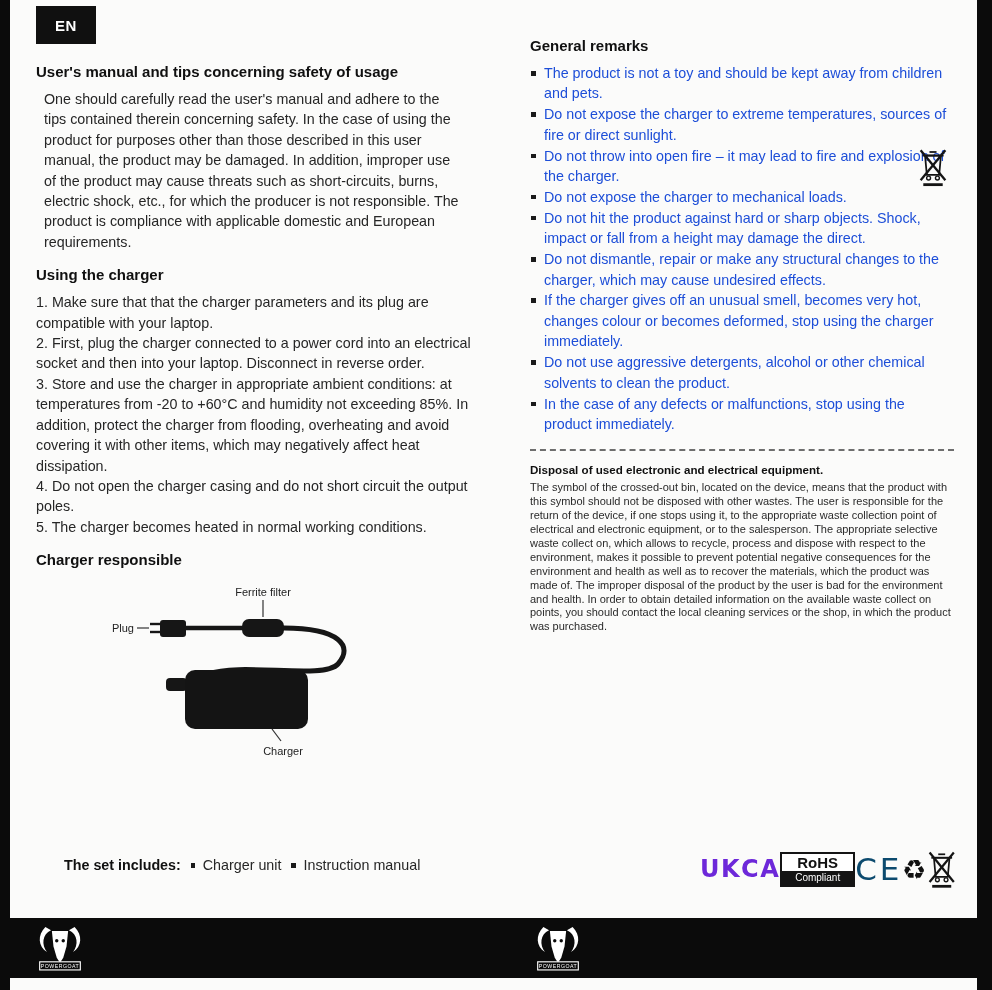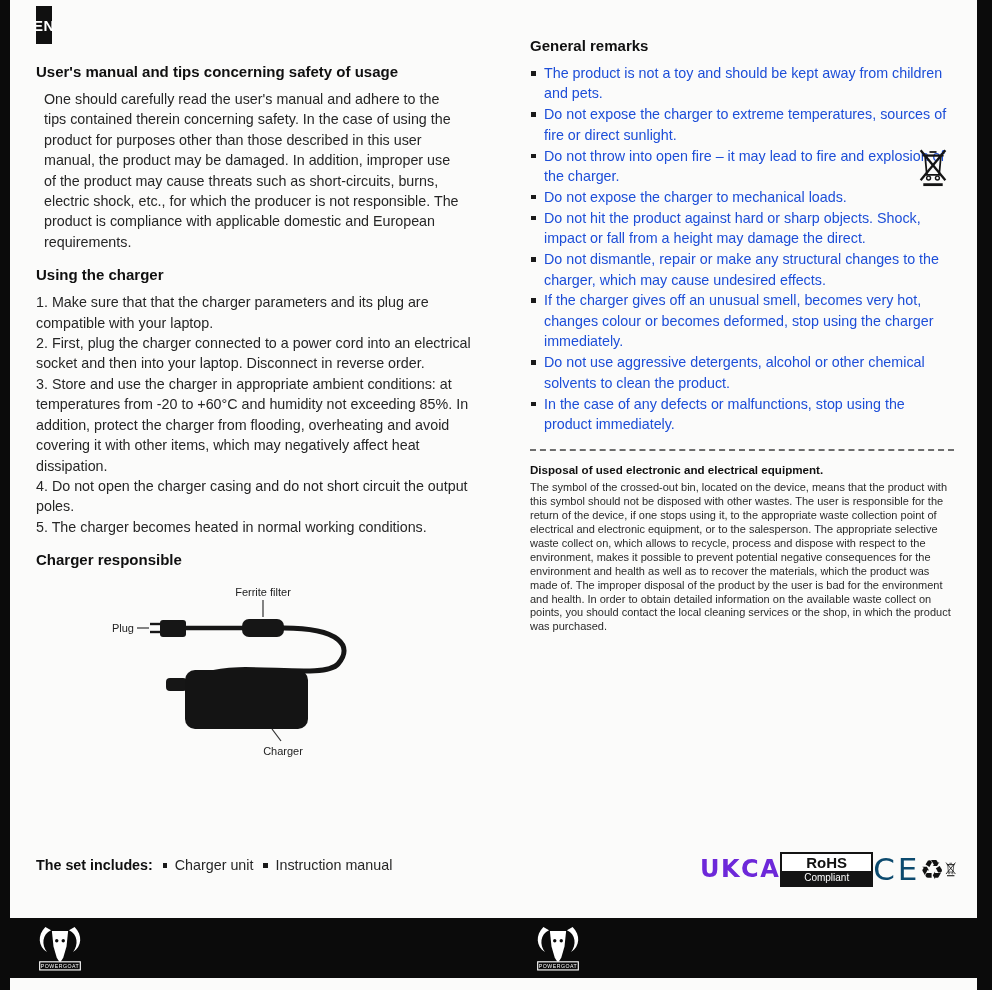"EN" .en-badge { width: 16px -> 60px }
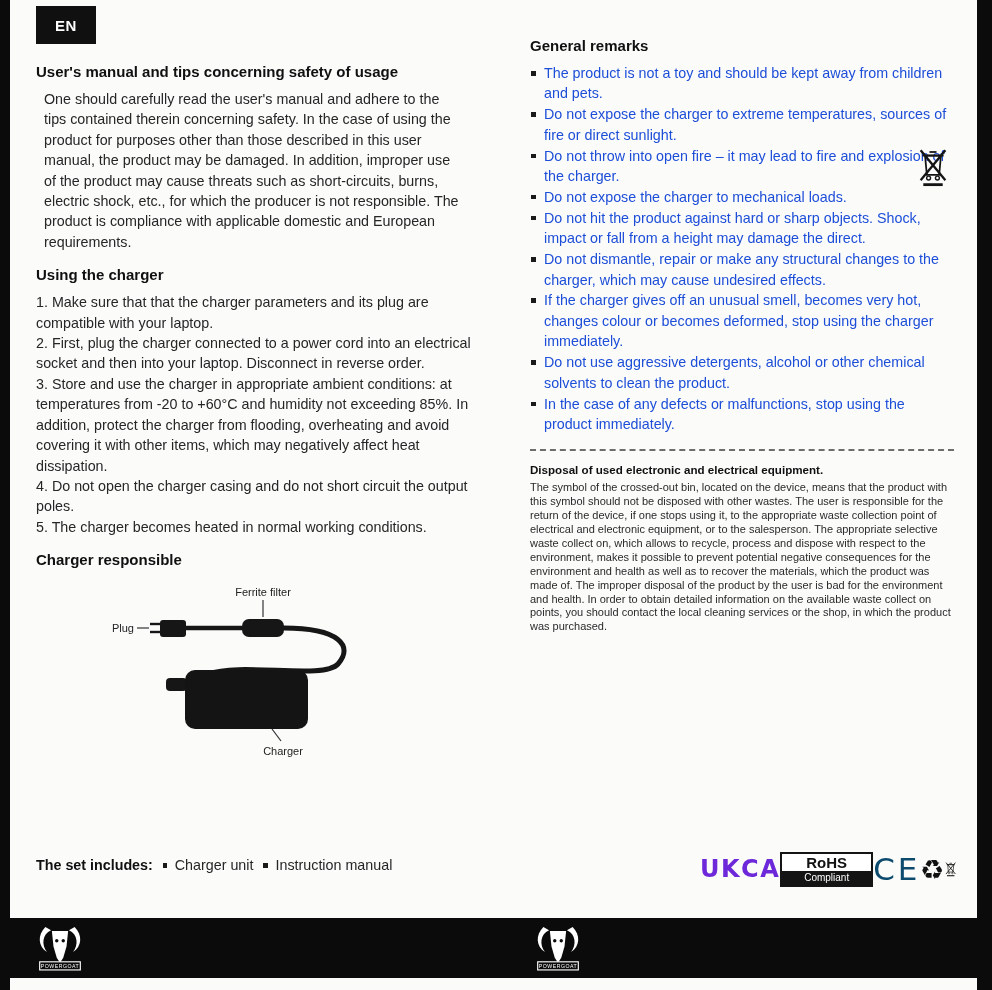"The set includes:" .set-includes .b { margin-left: none -> 28px }
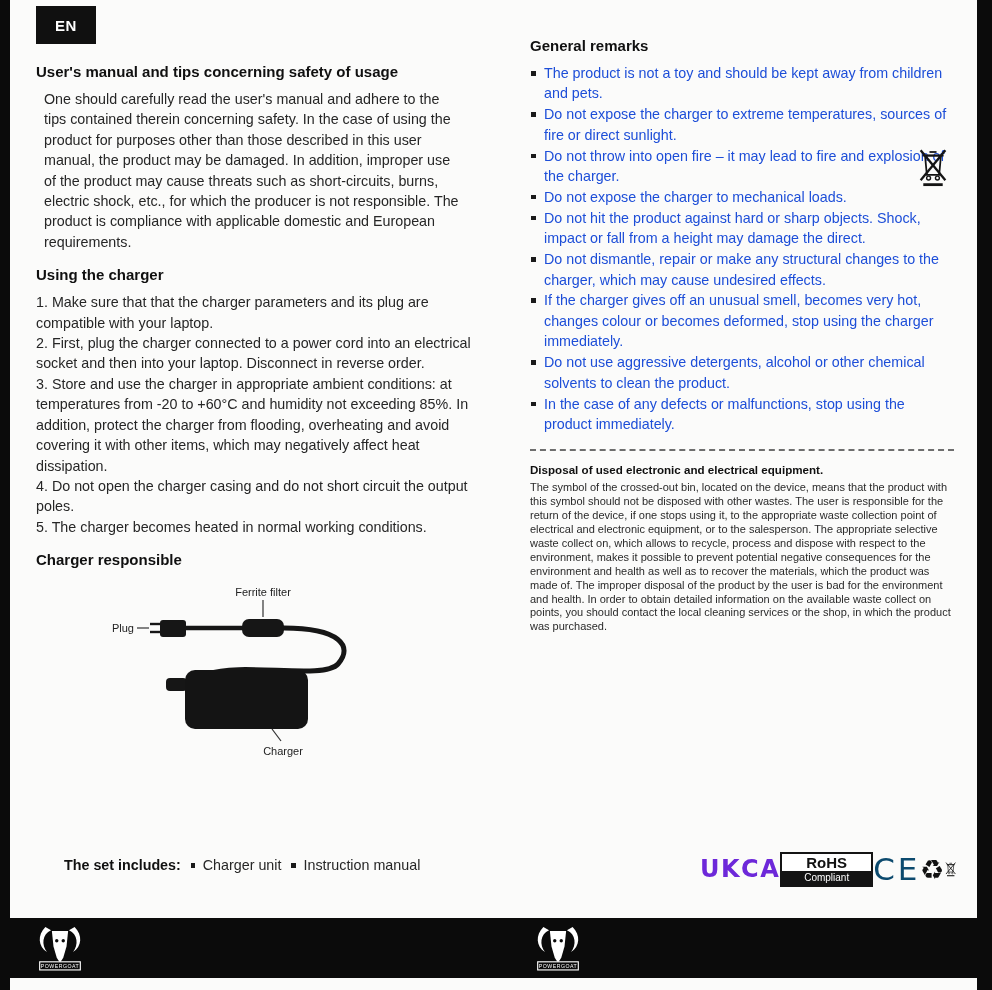"RoHS" .rohs-top { padding: 0 24px -> 0 15px }
